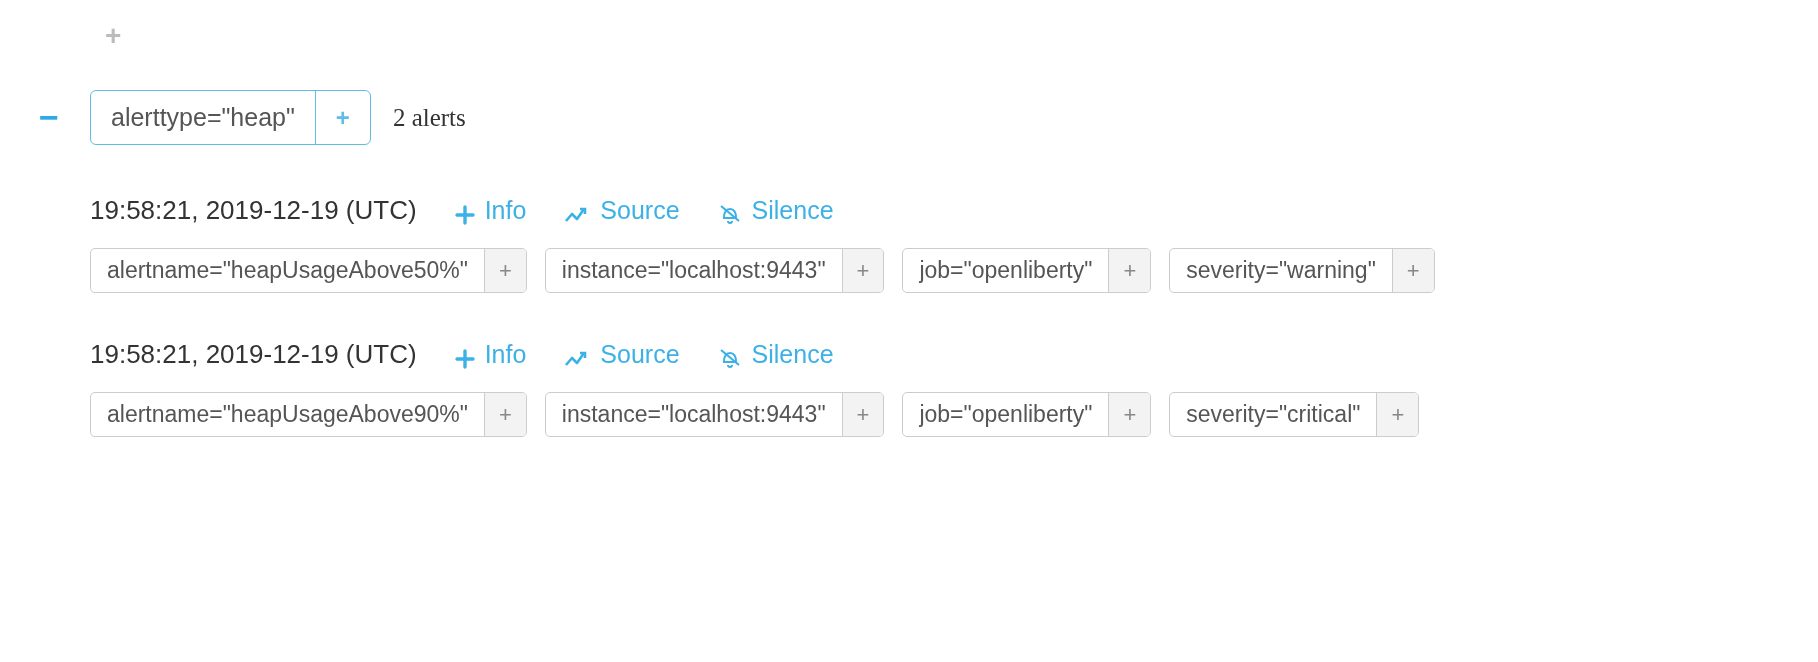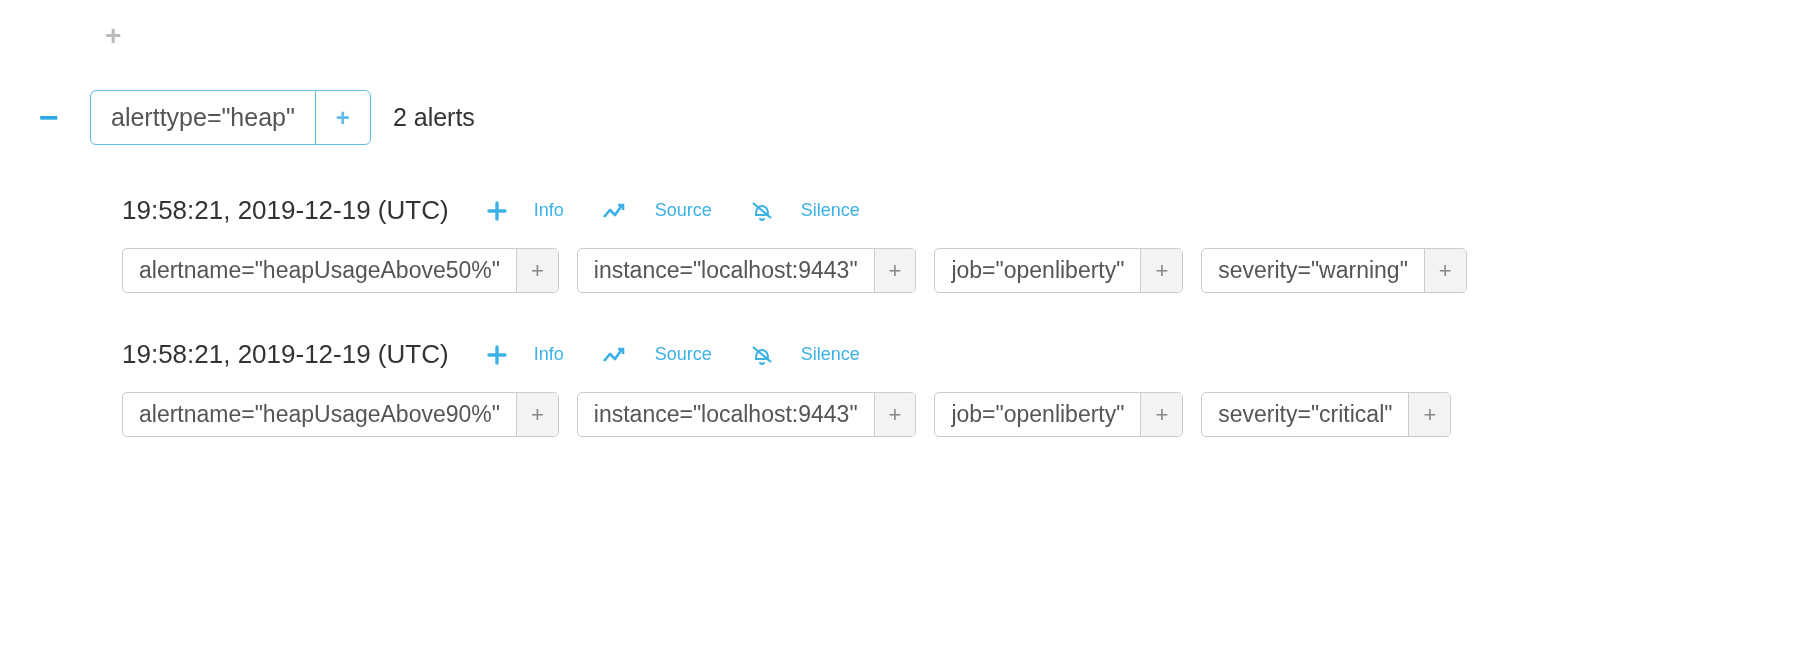"2 alerts" .alert-count { font-family: none -> Liberation Serif, serif }
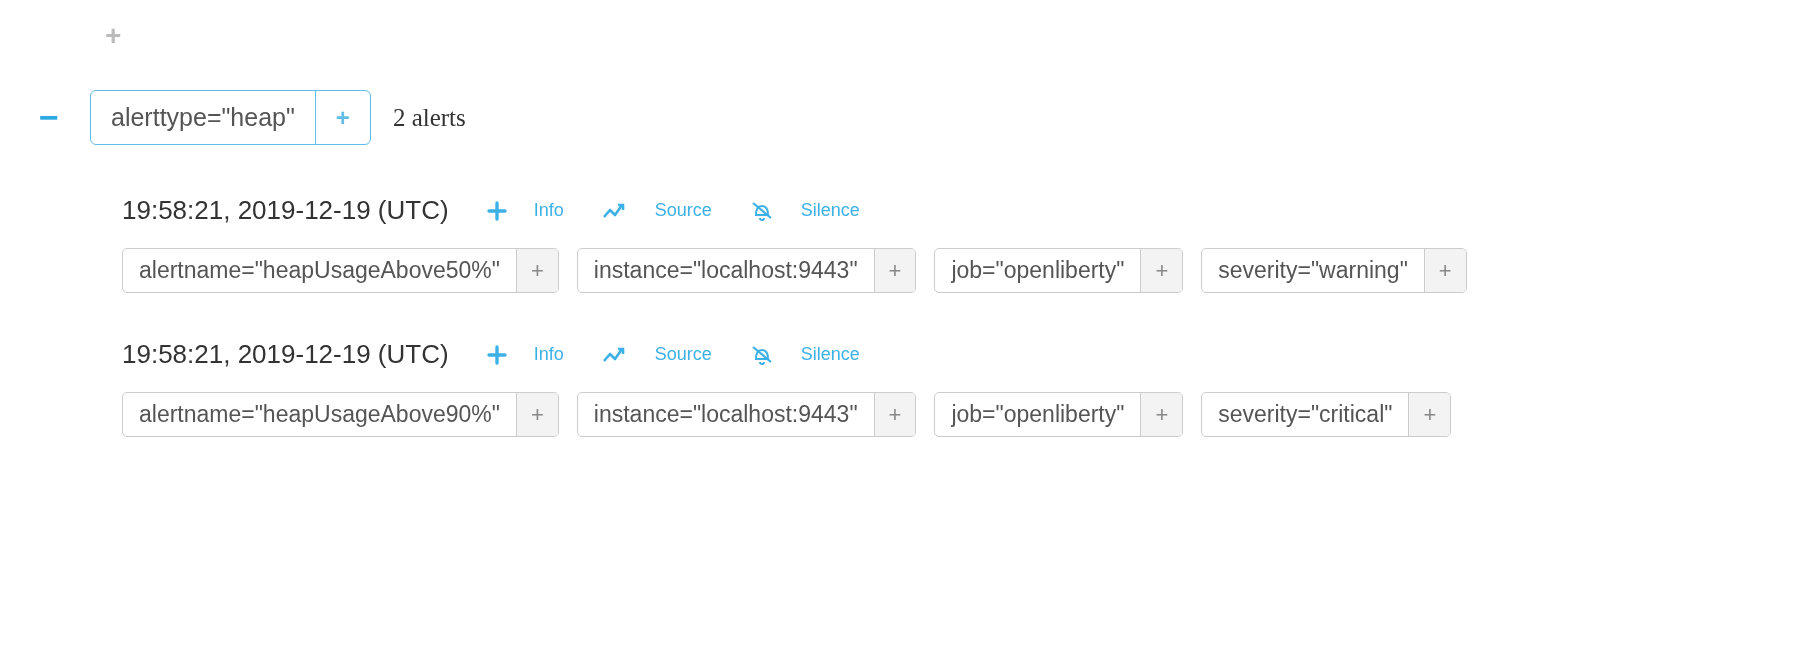"19:58:21, 2019-12-19 (UTC)" .alert-block { margin-left: 92px -> 60px }
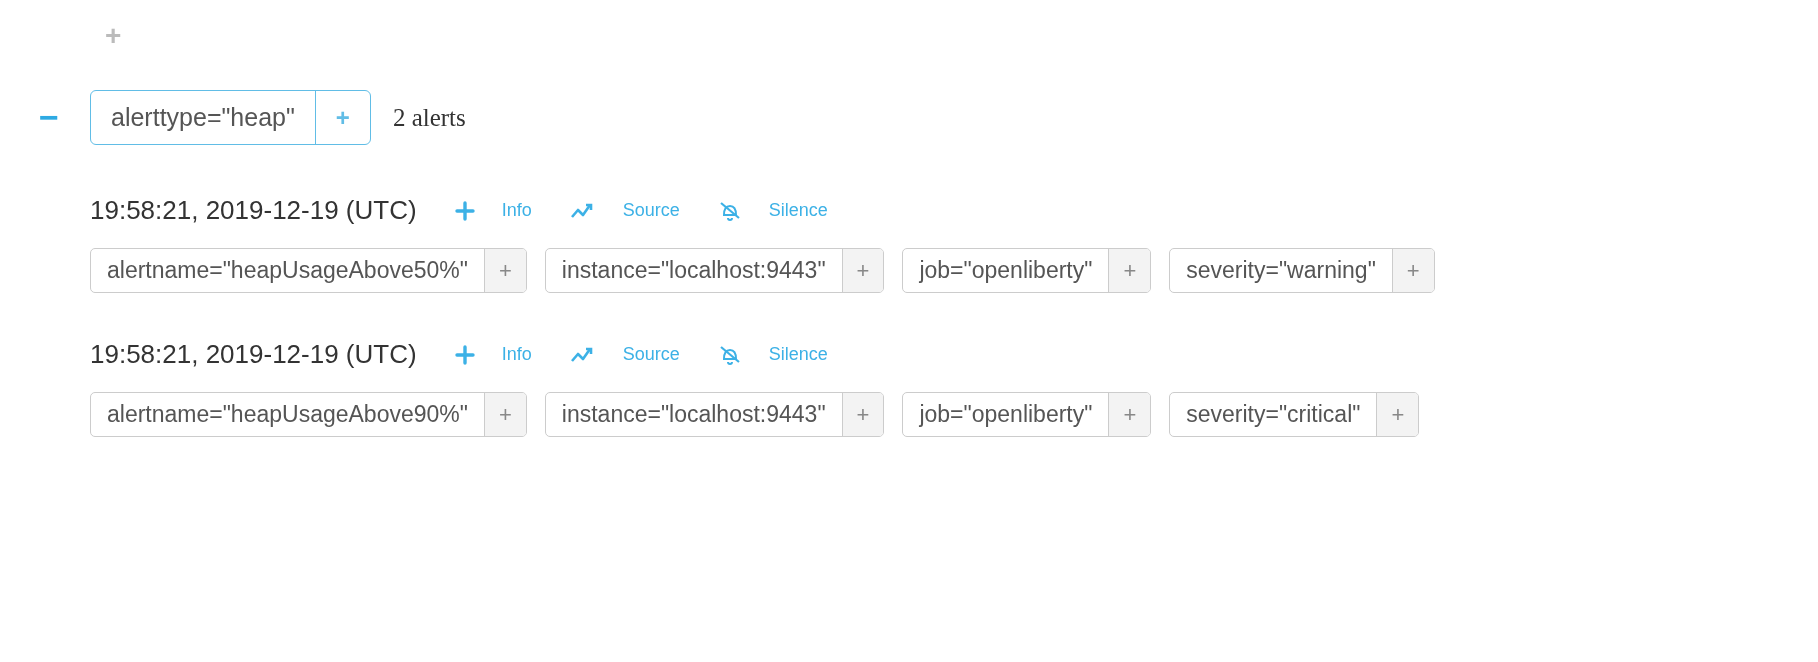"Info" .action-link { align-items: center -> flex-end; font-size: 18px -> 25px; gap: 27px -> 10px }
